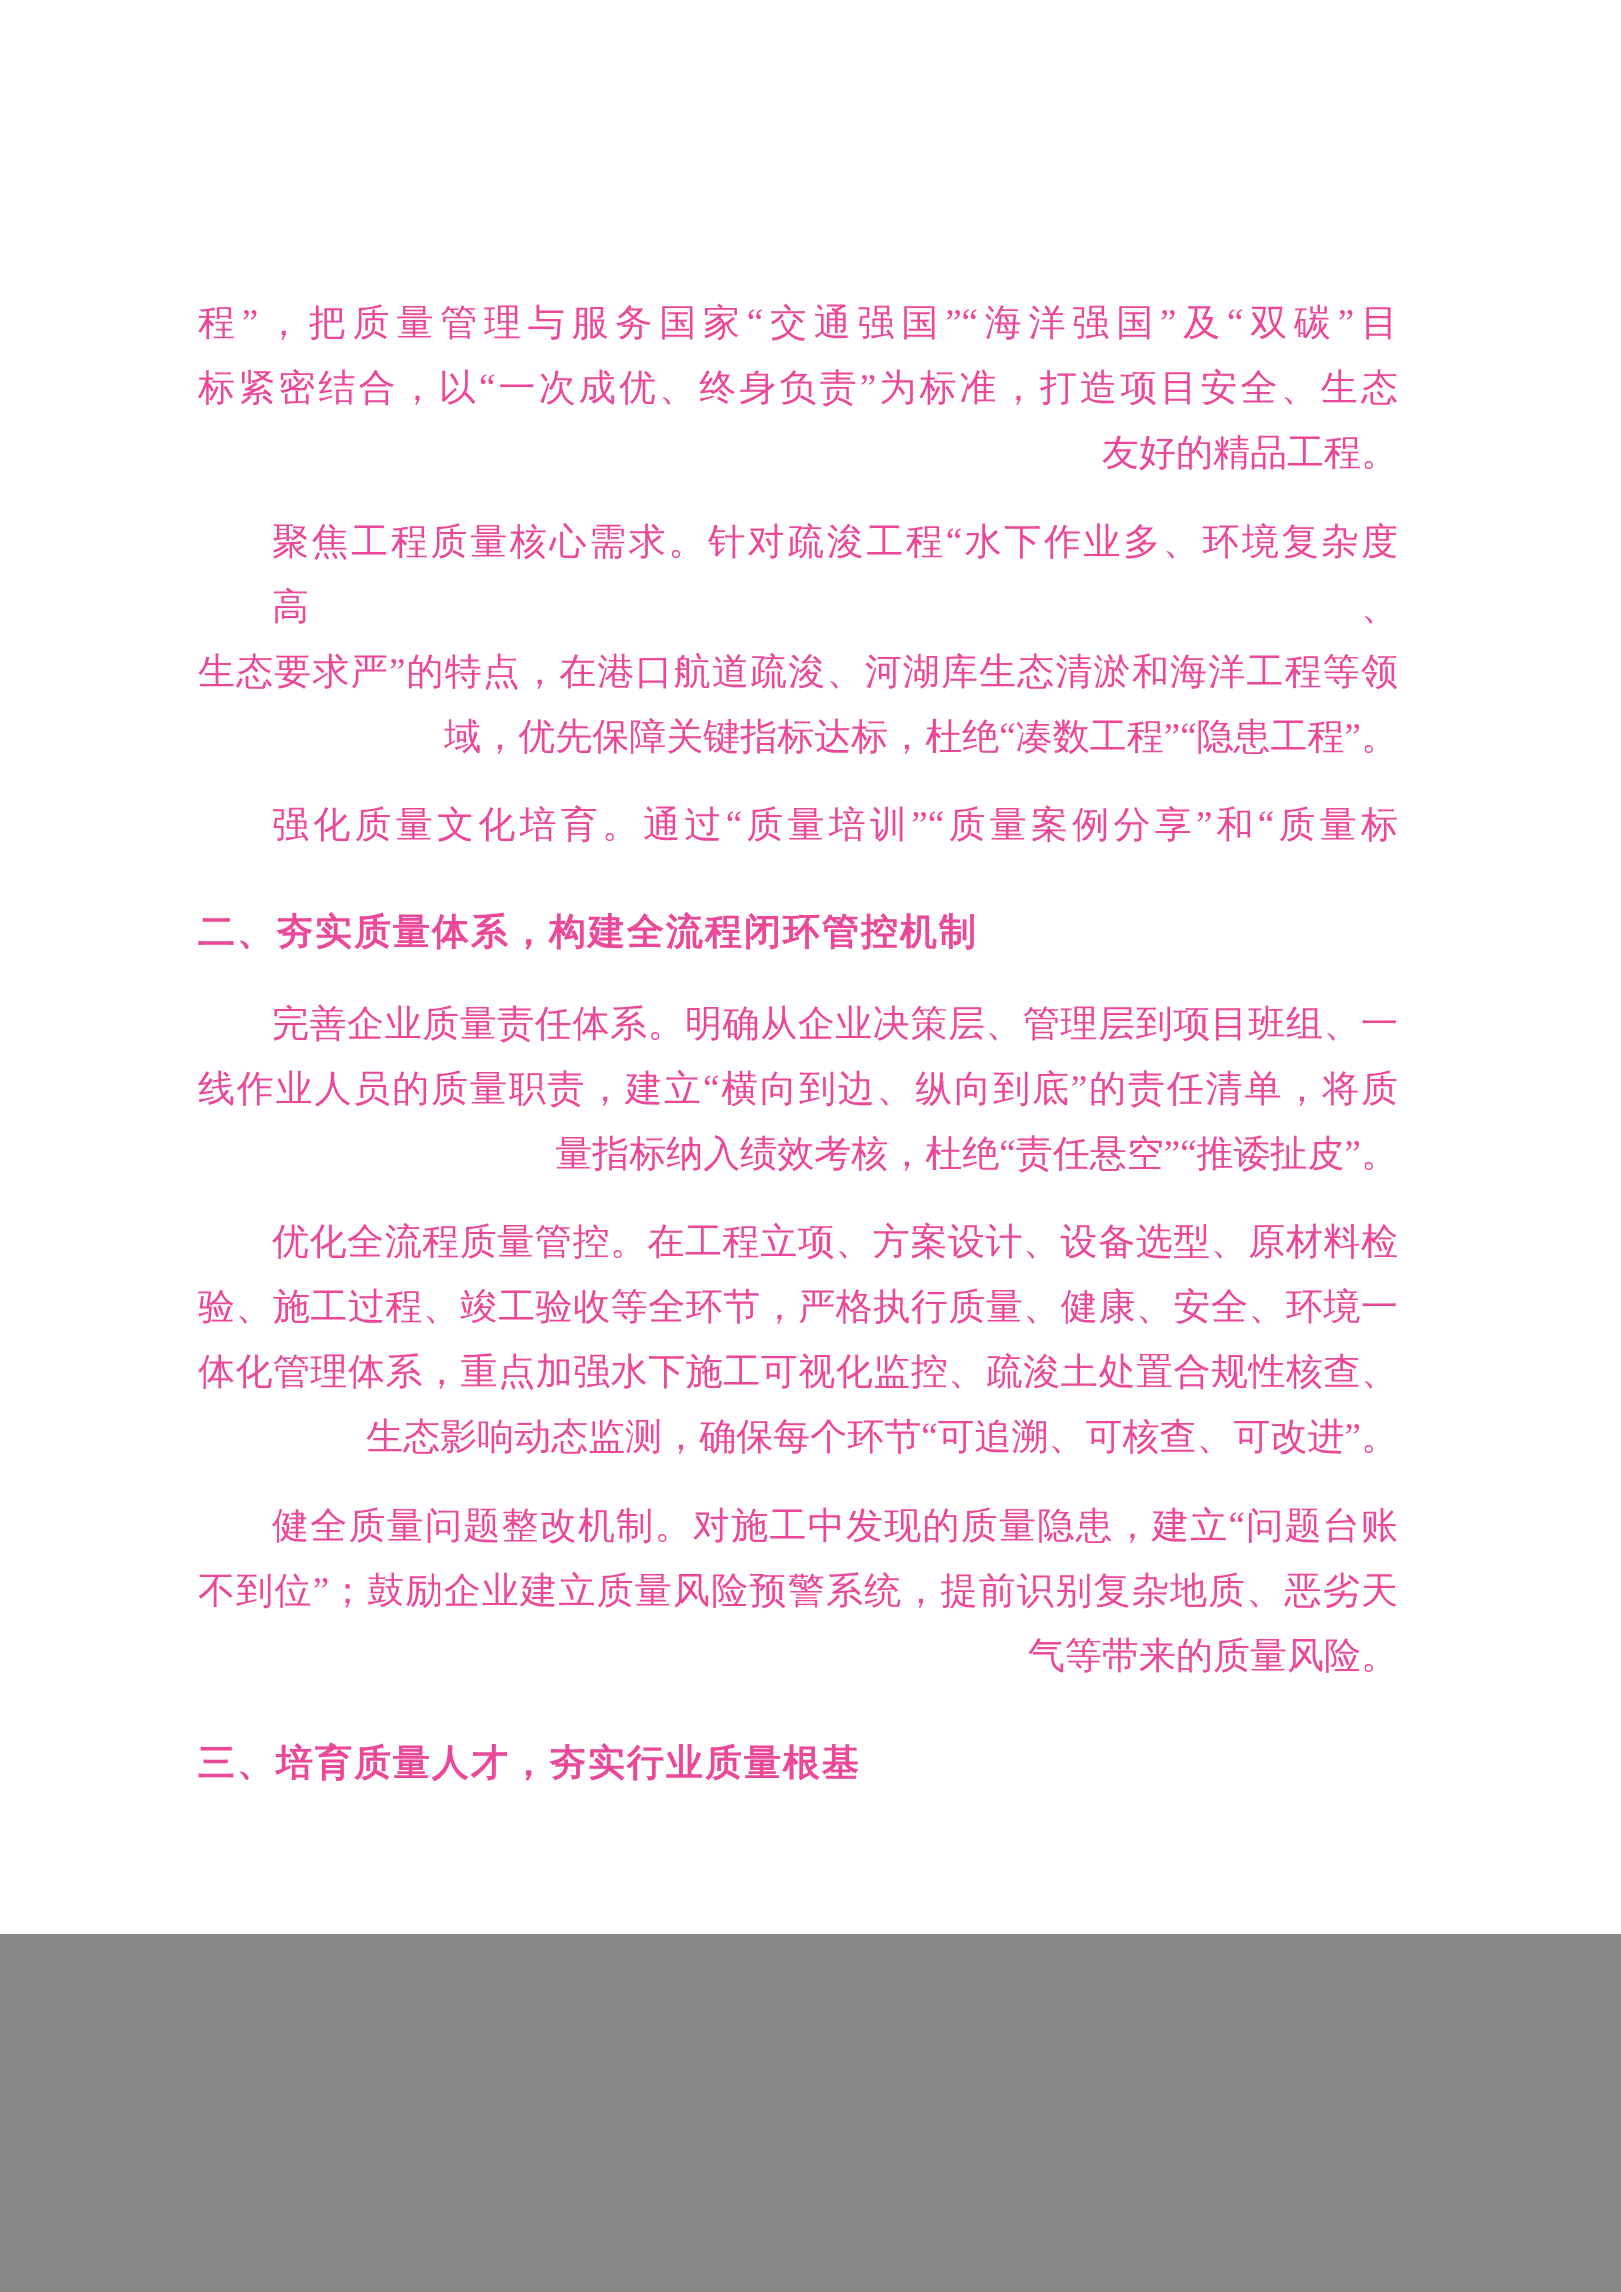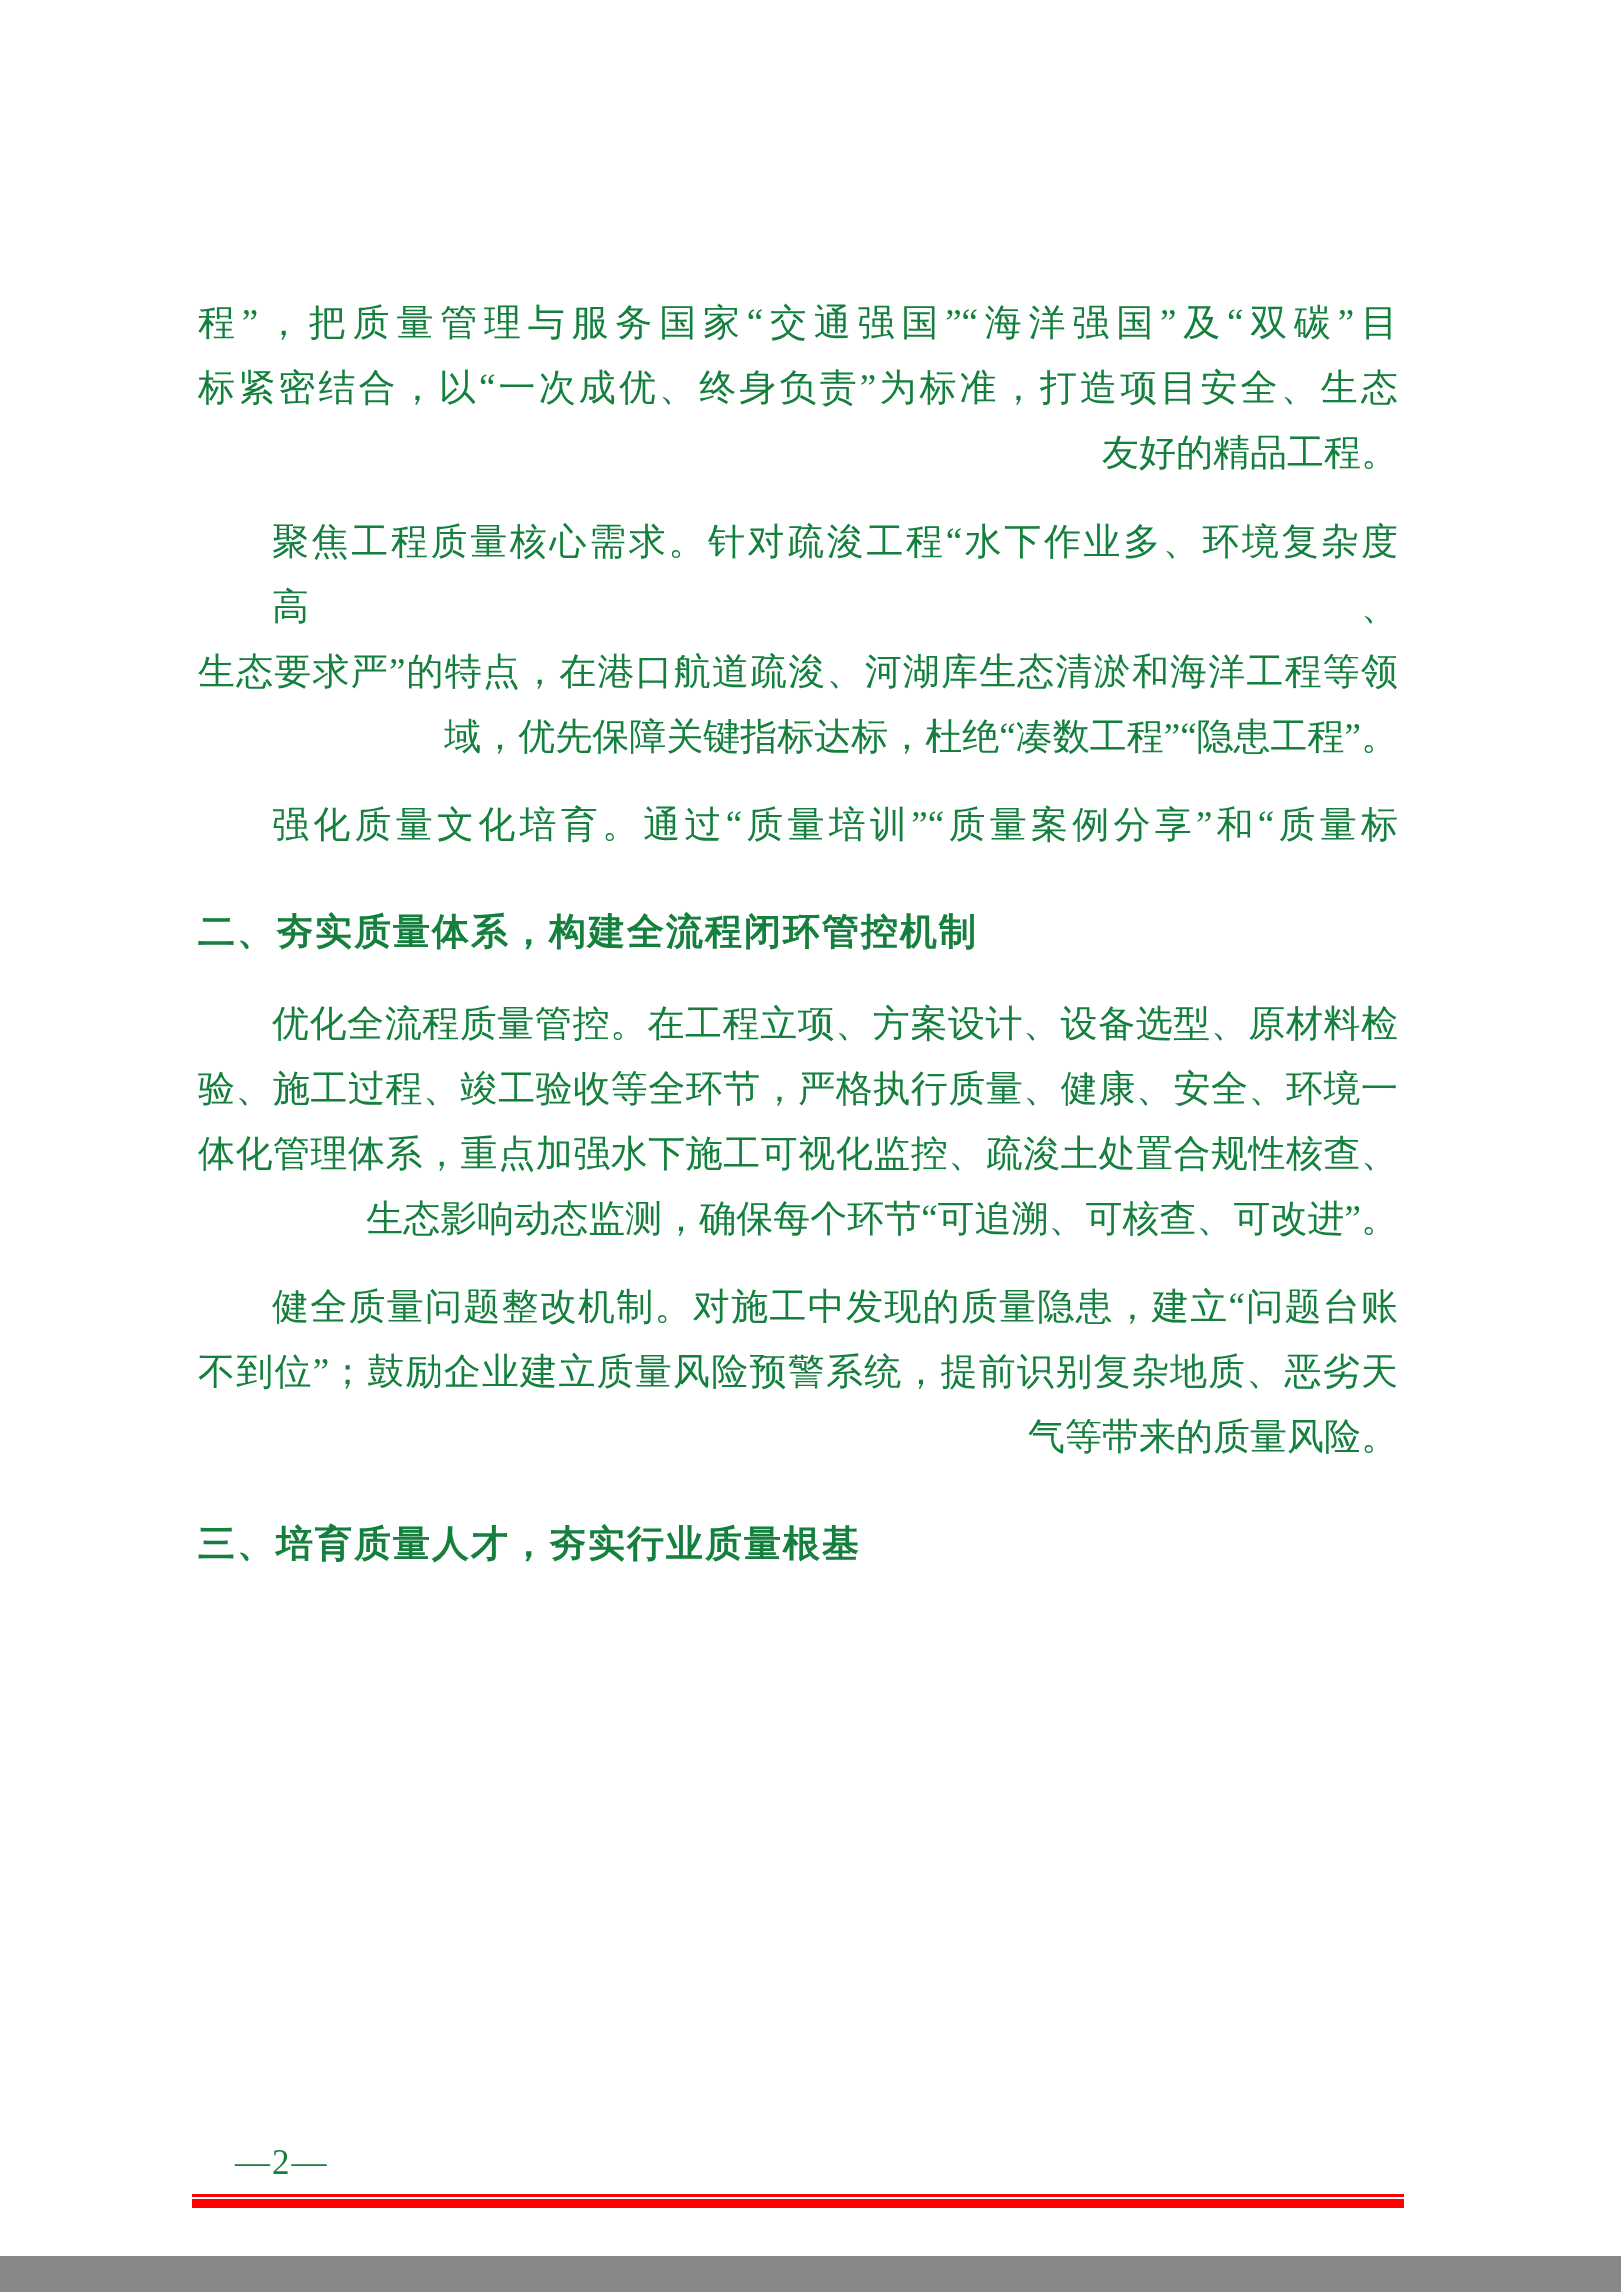"程”，把质量管理与服务国家“交通强国”“海洋强国”及“双碳”目" .page { color: #15803d -> #ec4899; height: 2256px -> 1934px }
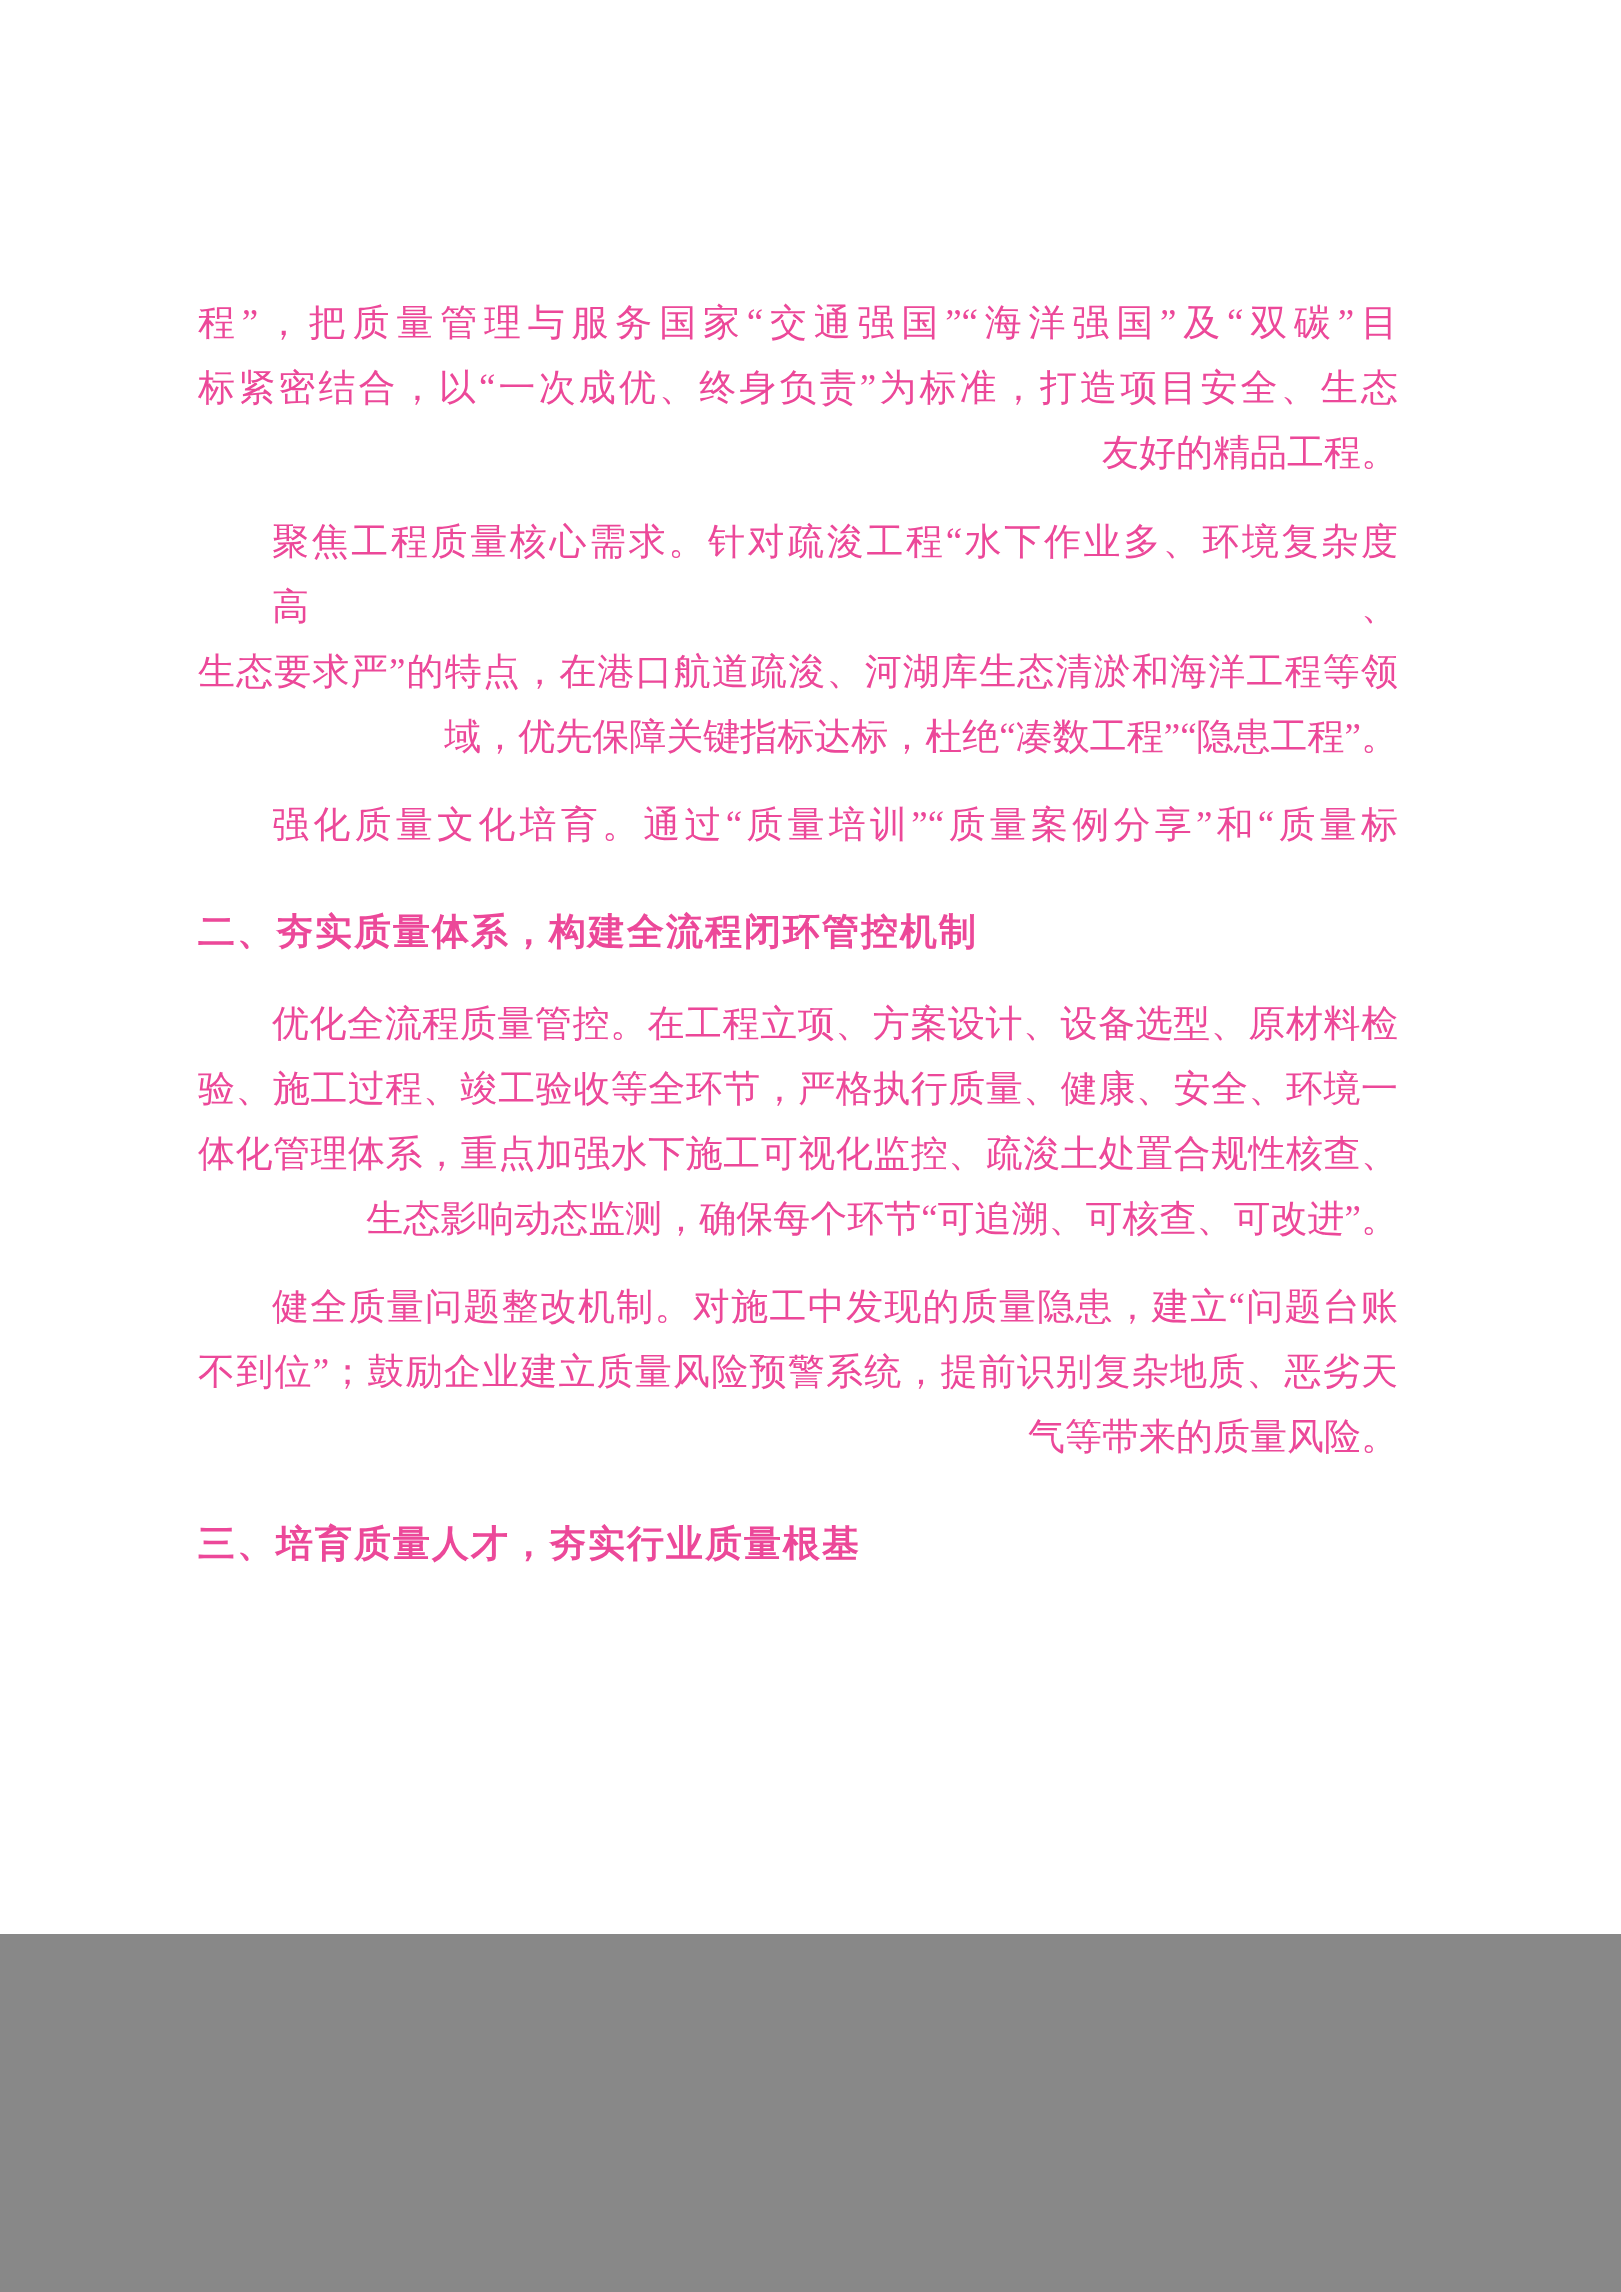"完善企业质量责任体系。明确从企业决策层、管理层到项目班组、一" div.para { html: none -> <div> <div>完善企业质量责任体系。明确从企业决策层、管理层到项目班组、一</div> <div>线作业人员的质量职责，建立“横向到边、纵向到底”的责任清单，将质</div> <div>量指标纳入绩效考核，杜绝“责任悬空”“推诿扯皮”。</div> </div> }
